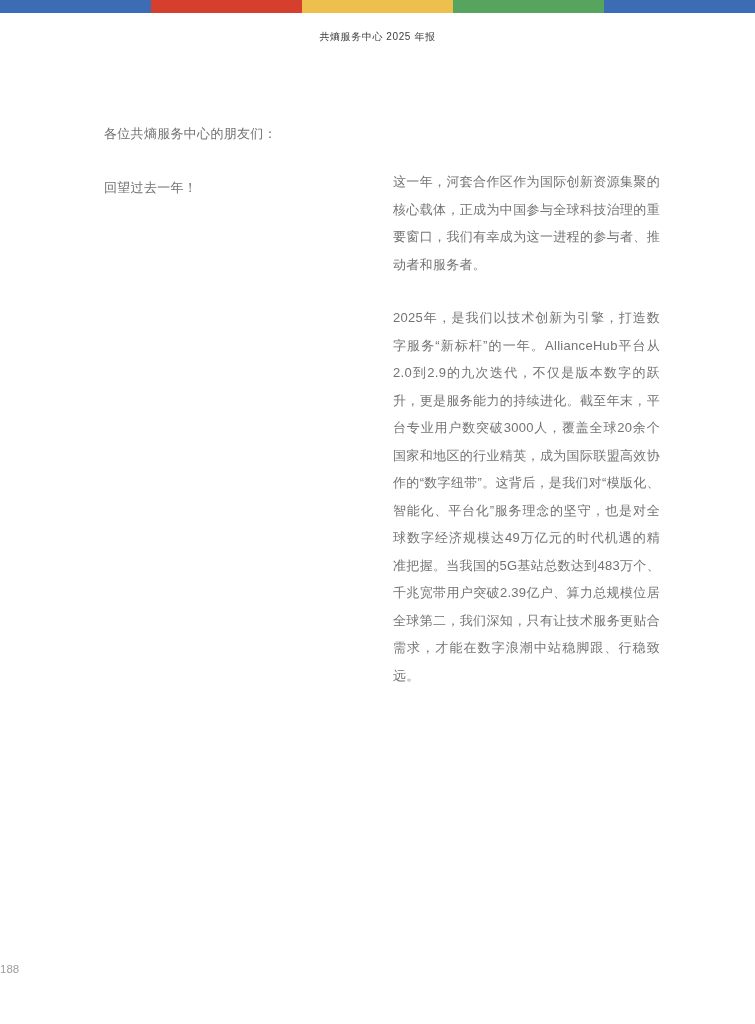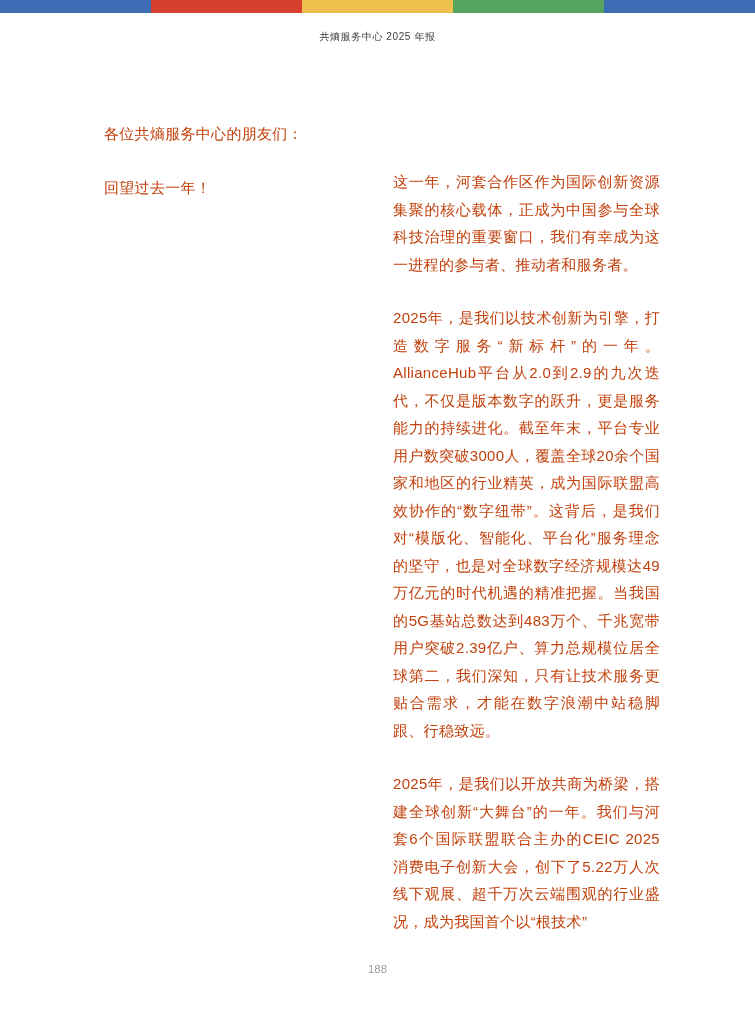"各位共熵服务中心的朋友们：" .col { color: #c2410c -> #737373; font-size: 15px -> 13px }
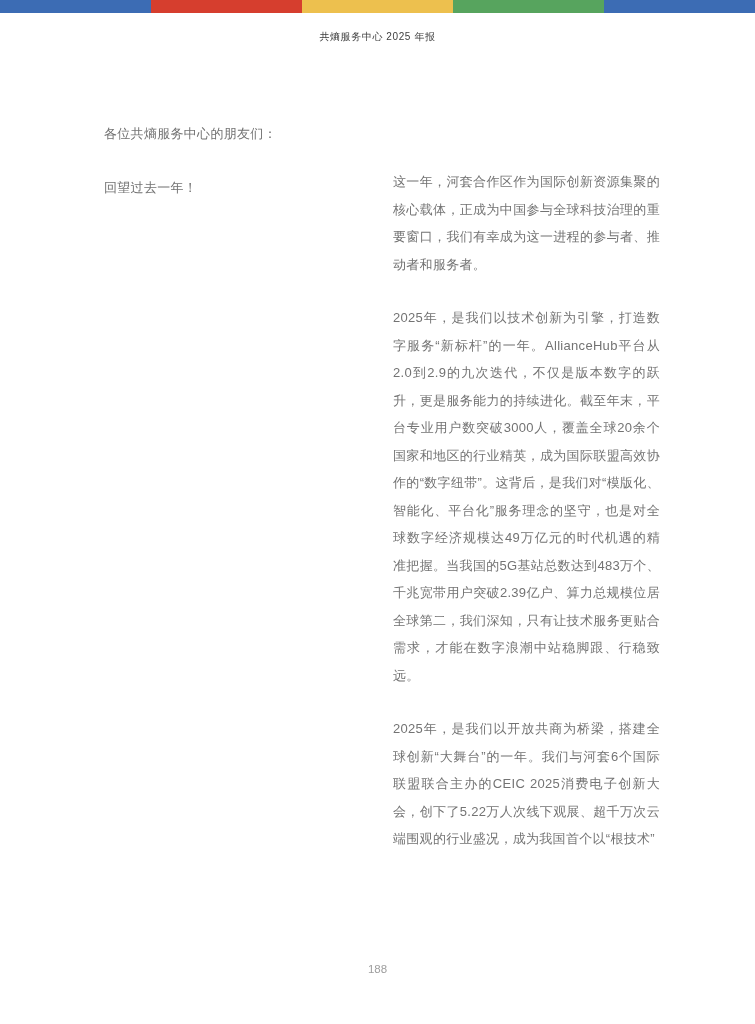"2025年，是我们以开放共商为桥梁，搭建全球创新“大舞台”的一年。我们与河套6个" p { html: <p>2025年，是我们以开放共商为桥梁，搭建全球创新“大舞台”的一年。我们与河套6个国际联盟联合主办的CEIC 2025消费电子创新大会，创下了5.22万人次线下观展、超千万次云端围观的行业盛况，成为我国首个以“根技术”</p> -> none }
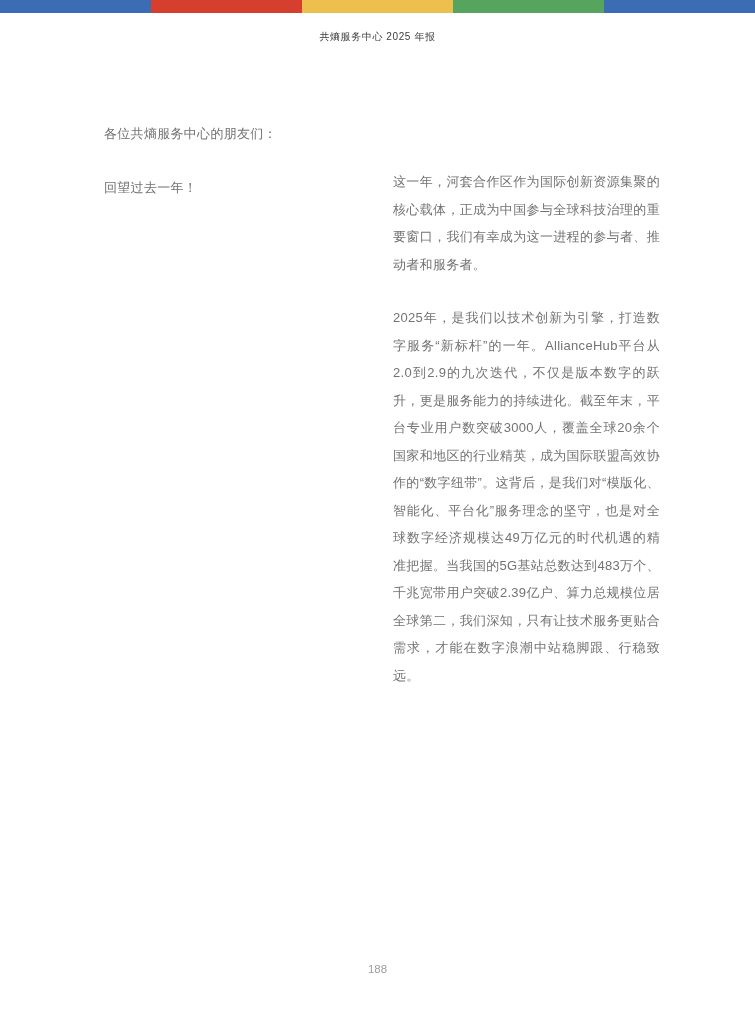"188" .footer { text-align: center -> none }
